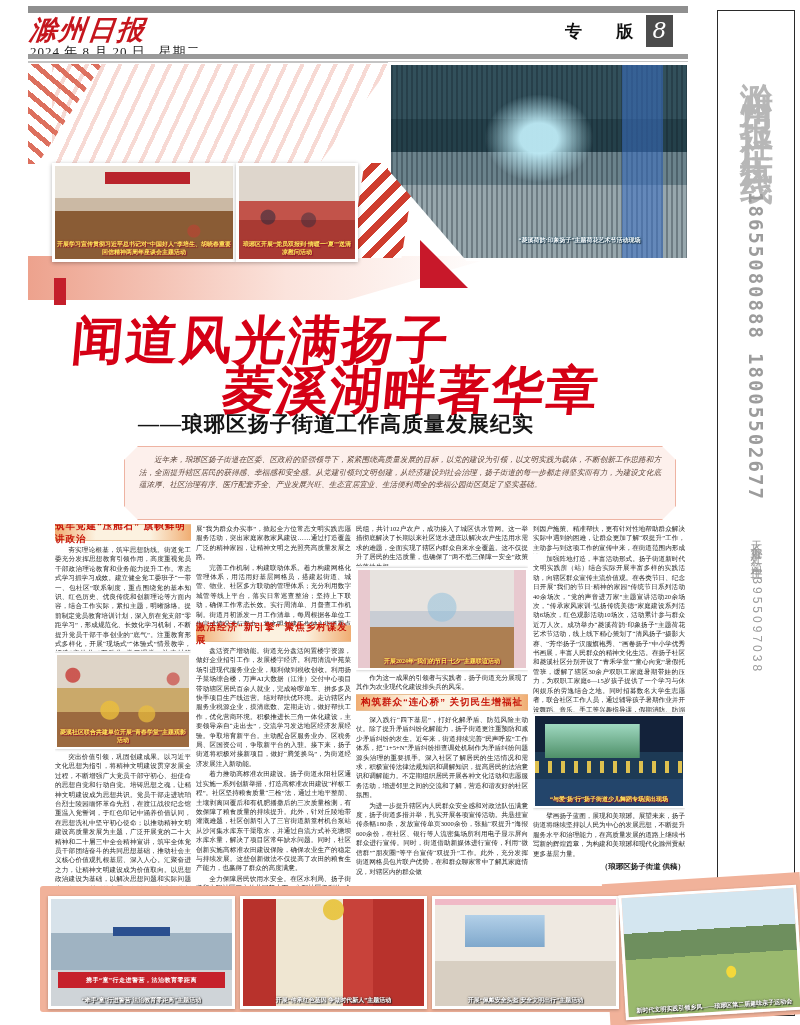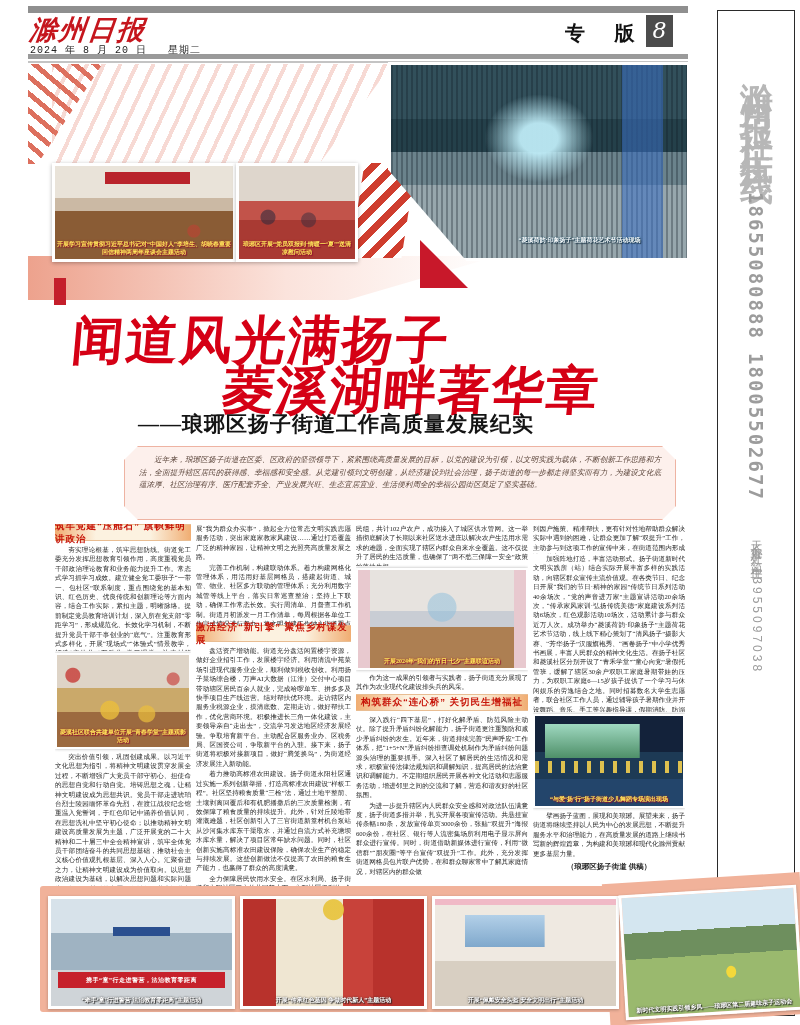"专 版" .edition { font-family: Liberation Sans, sans-serif -> Liberation Mono, monospace; font-size: 20px -> 17px }
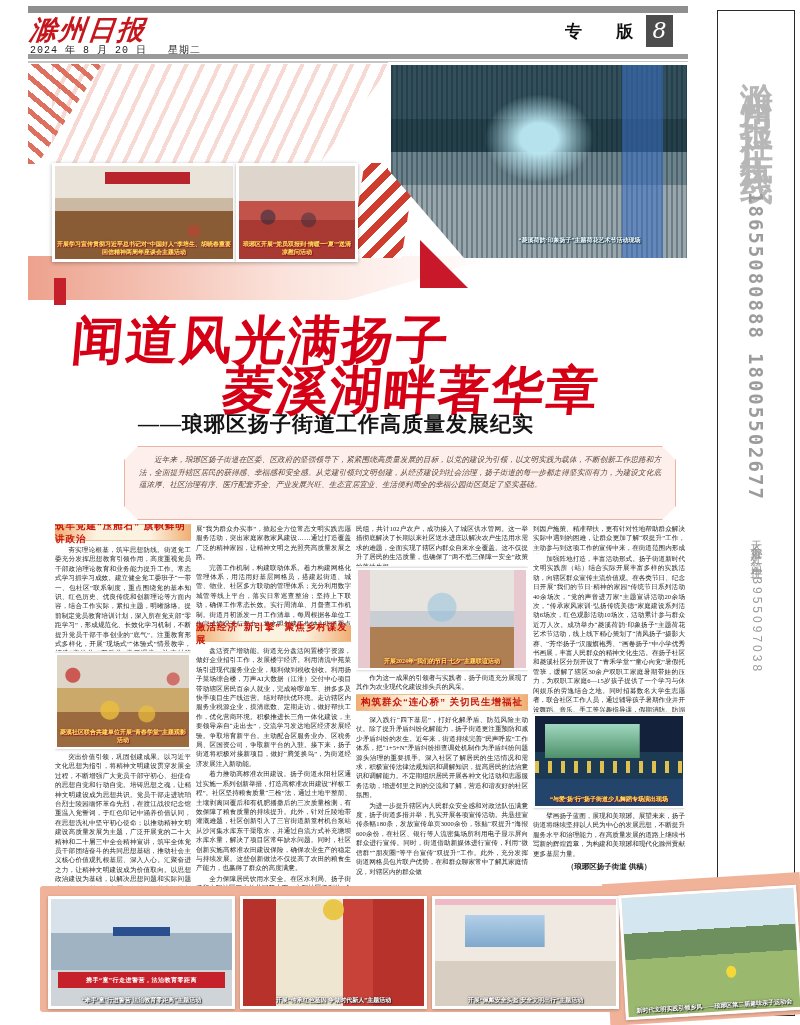"2024 年 8 月 20" .date-line { font-family: Liberation Mono, monospace -> Liberation Serif, serif; font-size: 10px -> 13px }
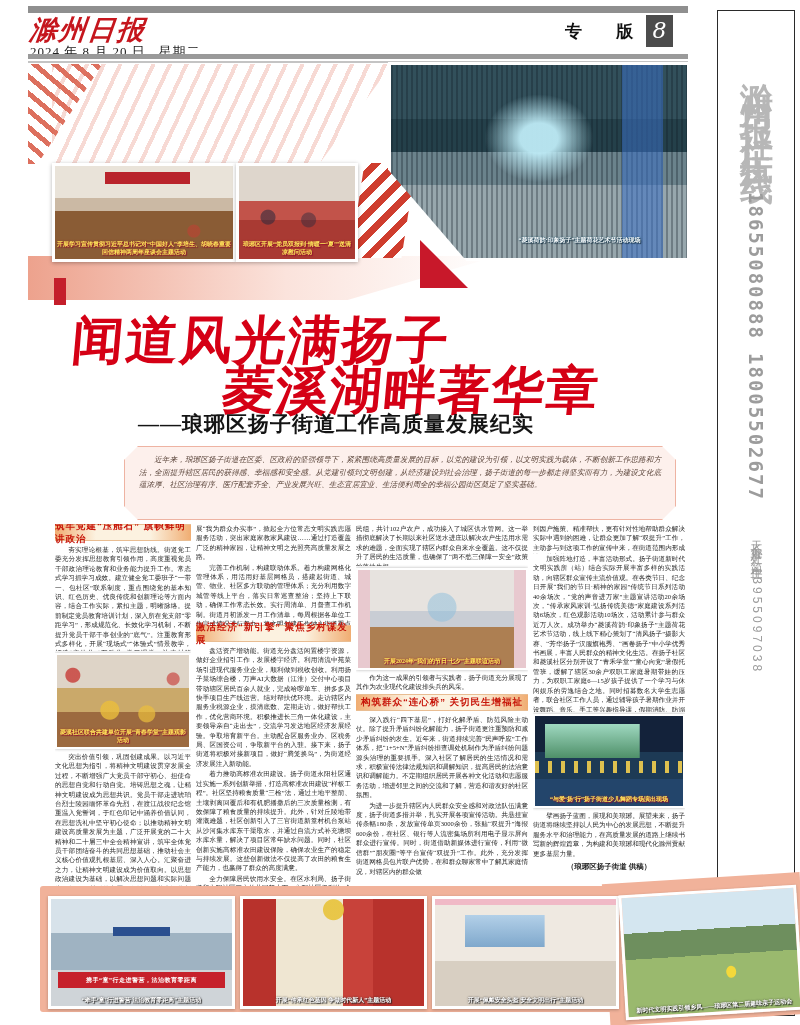"（琅琊区扬子街道 供稿）" .byline { text-align: center -> right }
